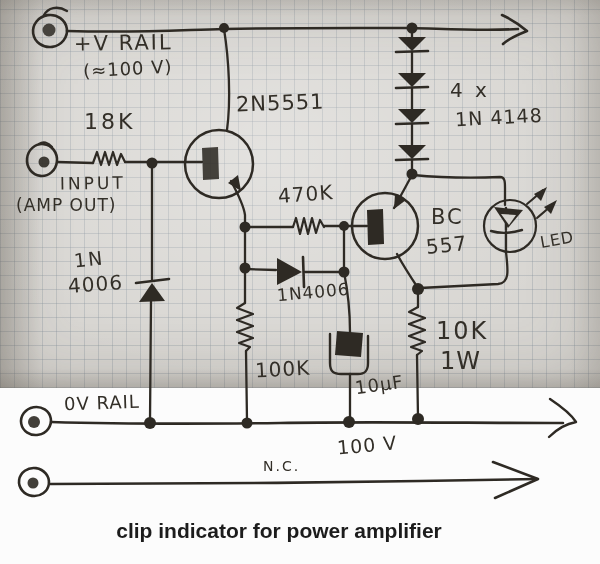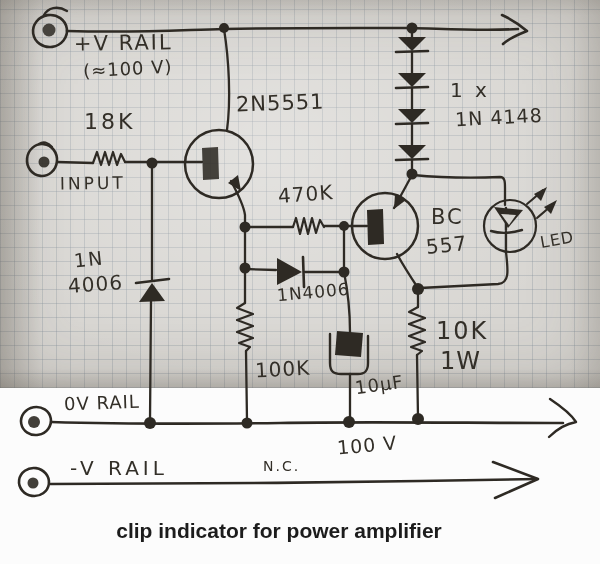"1 x" div.lbl { text: 1 -> 4 }
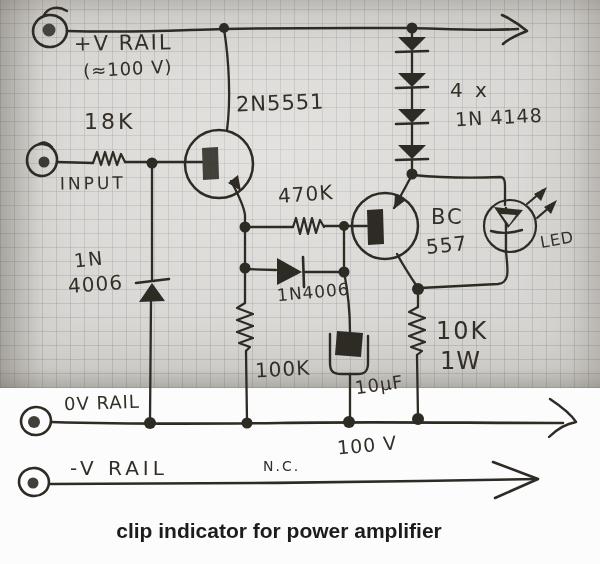"(AMP OUT)" div.lbl { html: none -> <div>(AMP OUT)</div> }
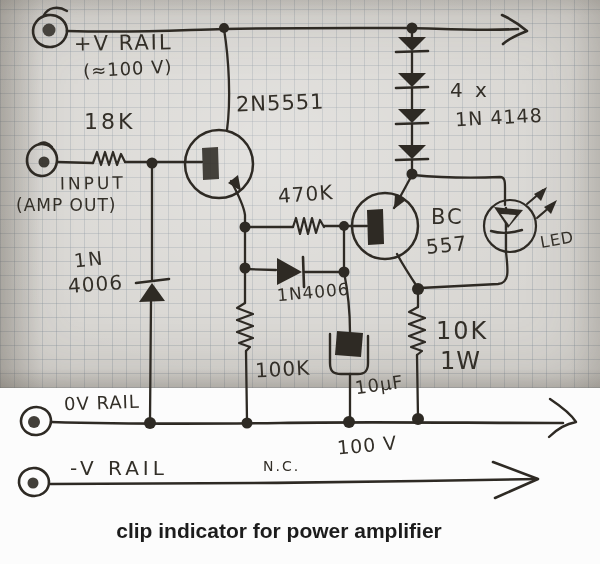"-V RAIL" div.lbl { html: <div>-V RAIL</div> -> none }
